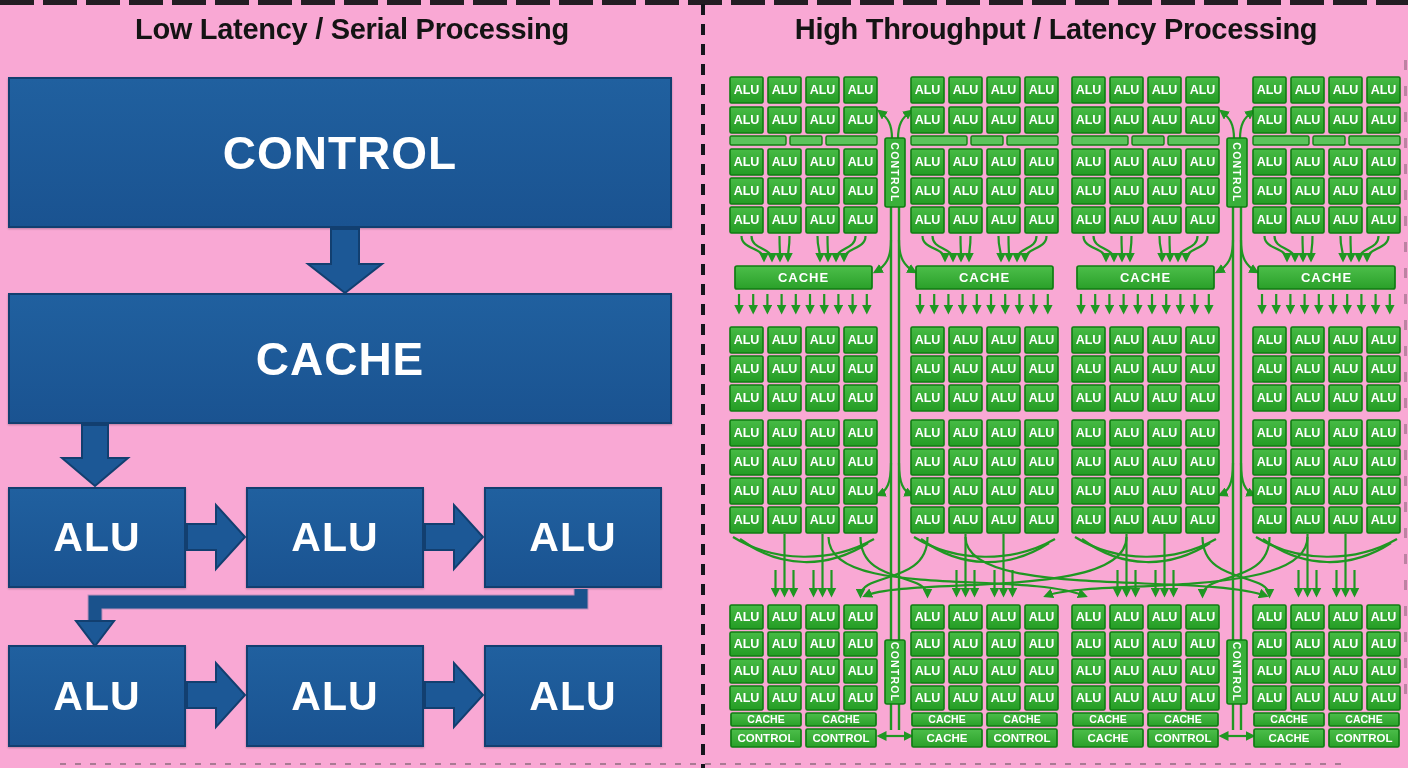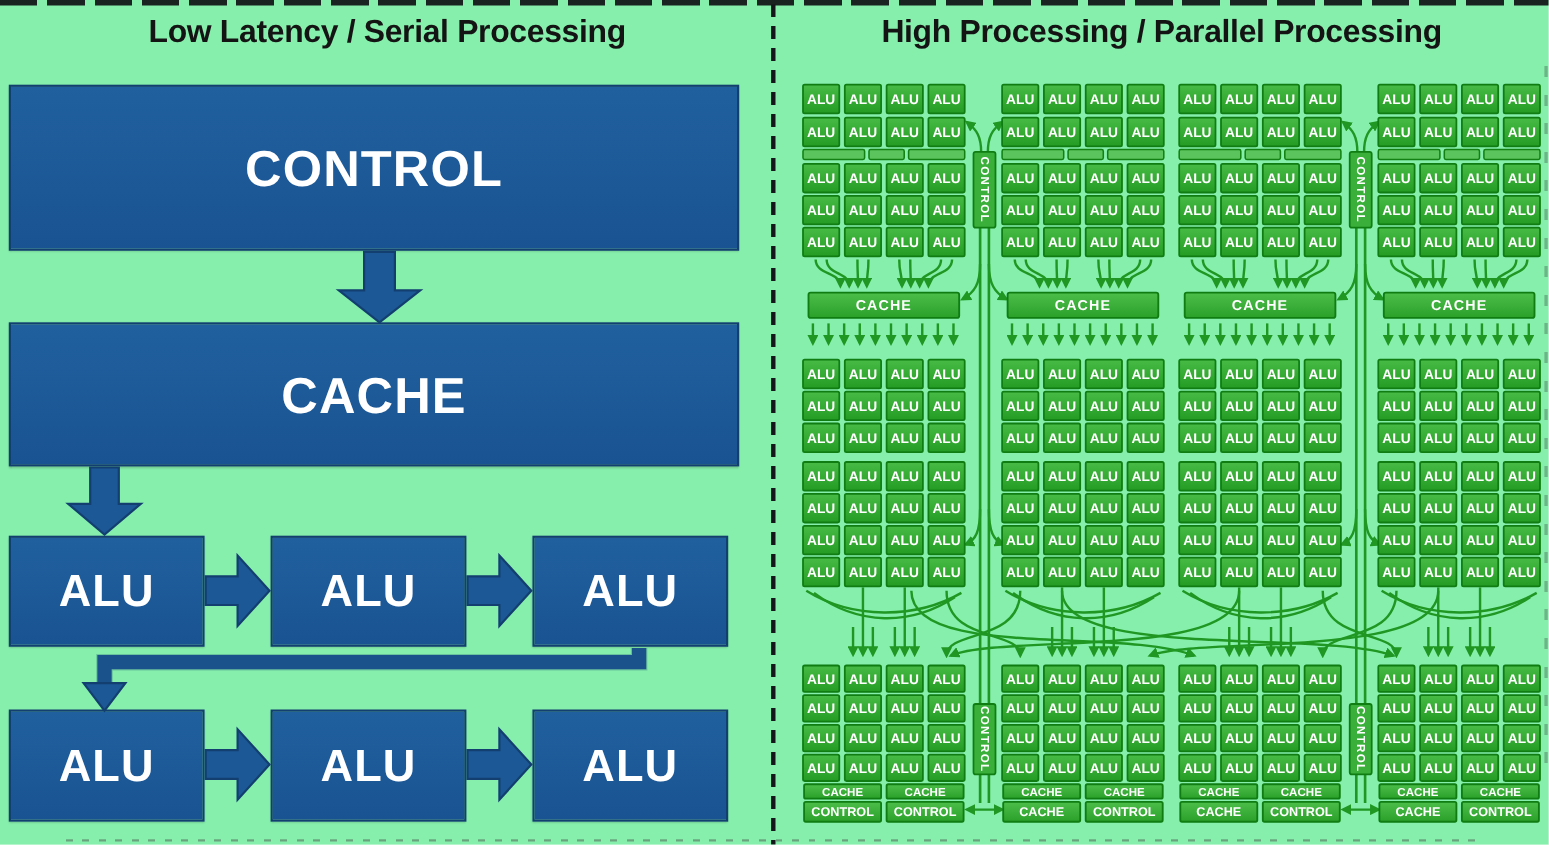"Low Latency / Serial Processing" .stage { background: #86efac -> #f9a8d4 }
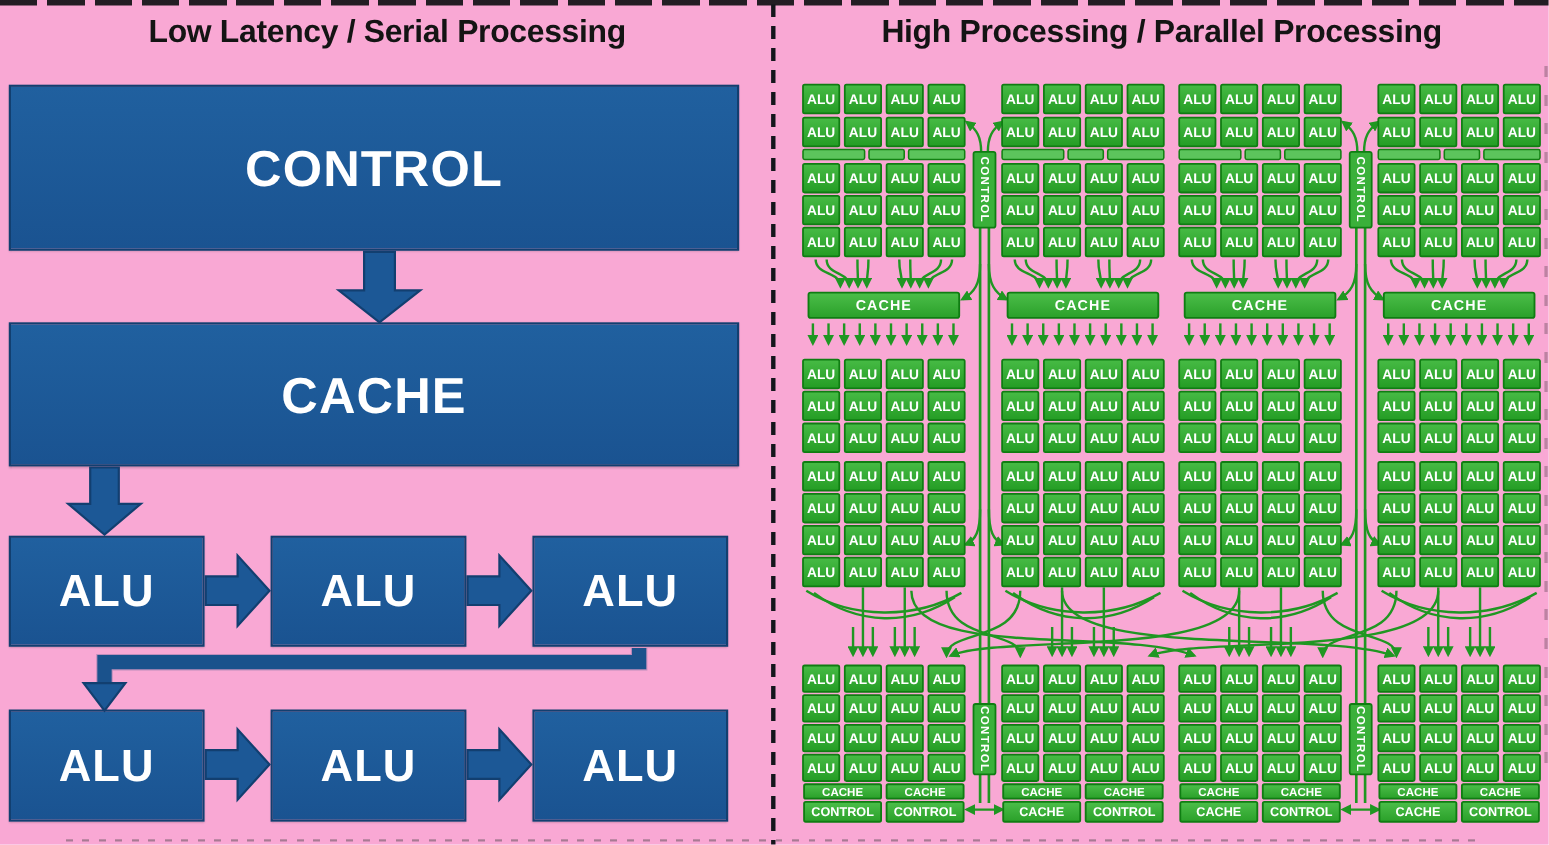"High Processing / Parallel Processing" h1.title { text: Processing / Parallel -> Throughput / Latency }
